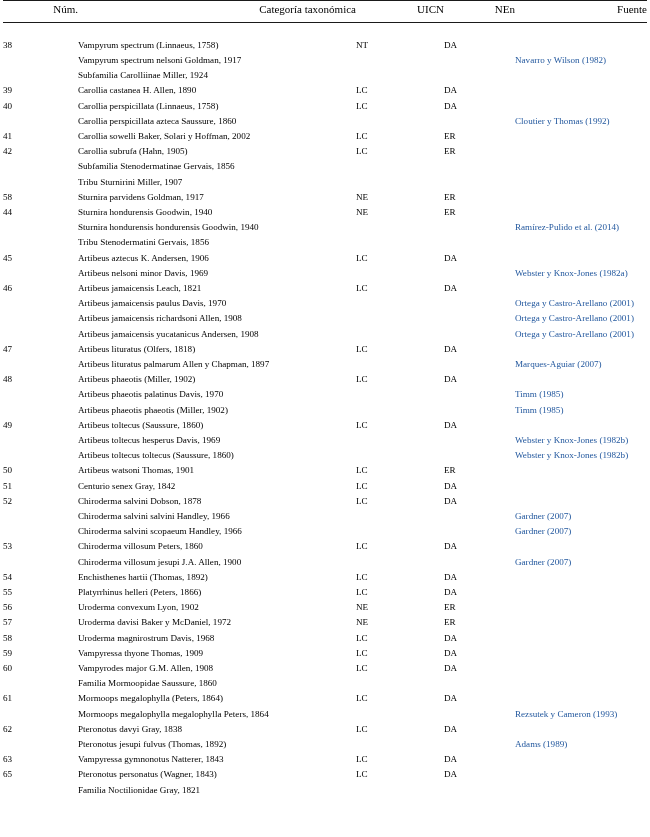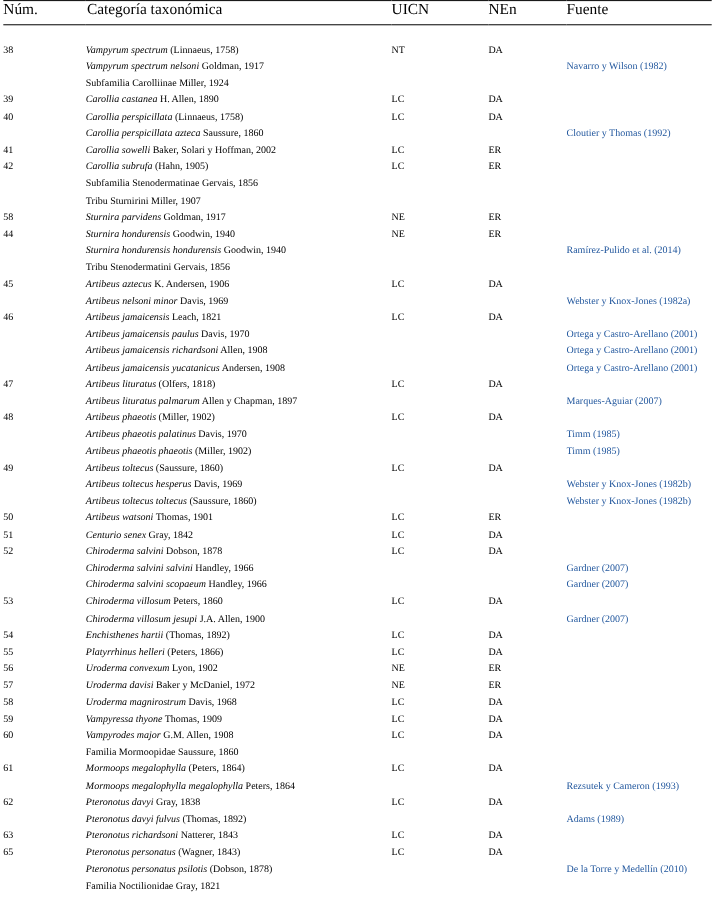"Núm." thead tr.hdr-row th { font-size: 14px -> 11px; text-align: left -> right }
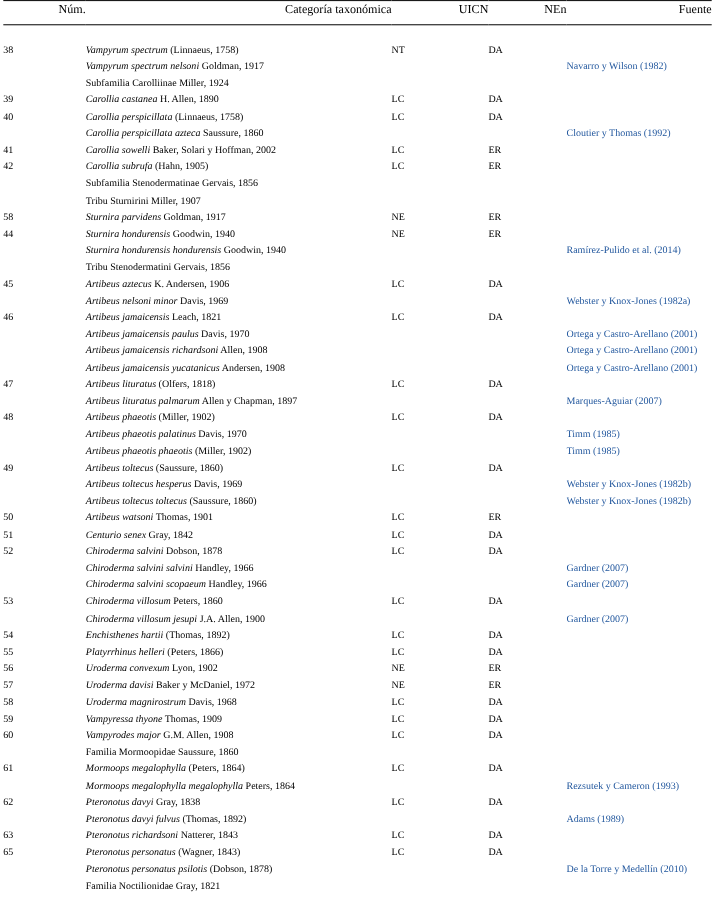"Vampyrum spectrum" .sp-italic { font-style: italic -> none }
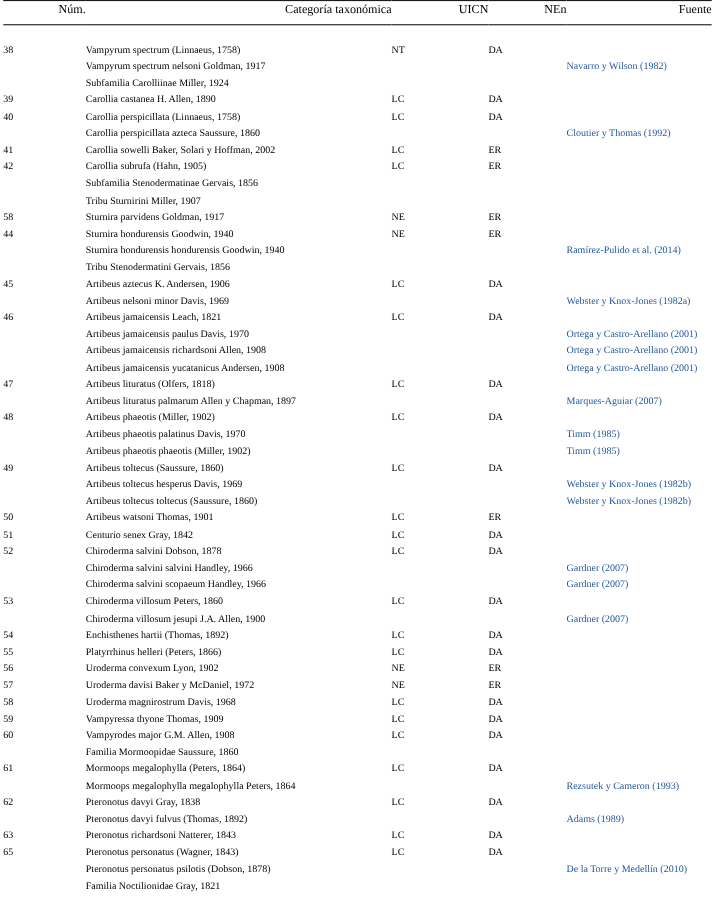"Pteronotus davyi fulvus" span.sp-italic { text: davyi -> jesupi }
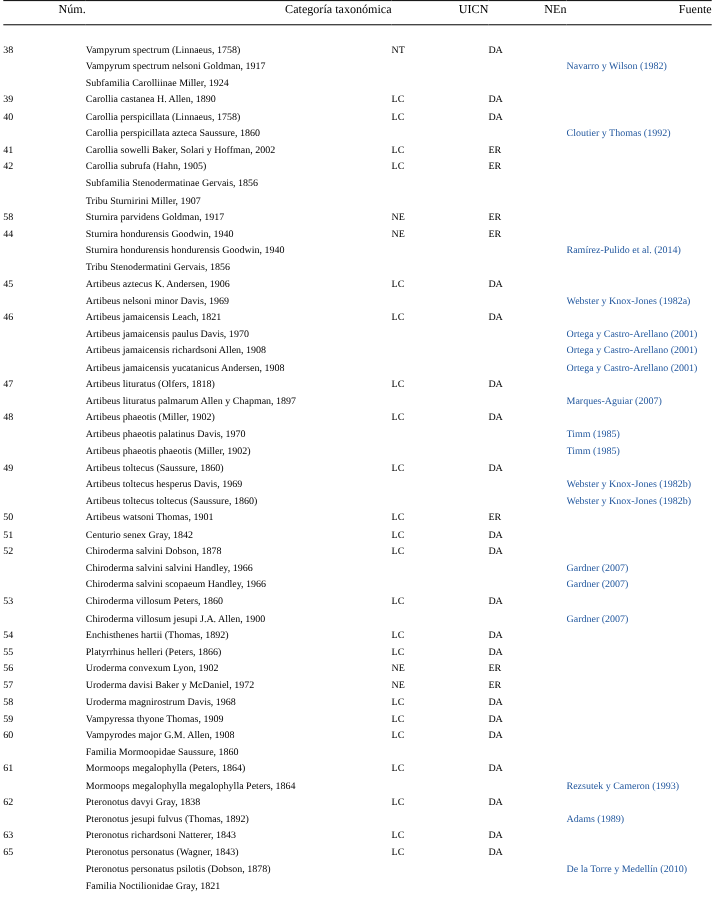"Pteronotus richardsoni" span.sp-italic { text: Pteronotus richardsoni -> Vampyressa gymnonotus }
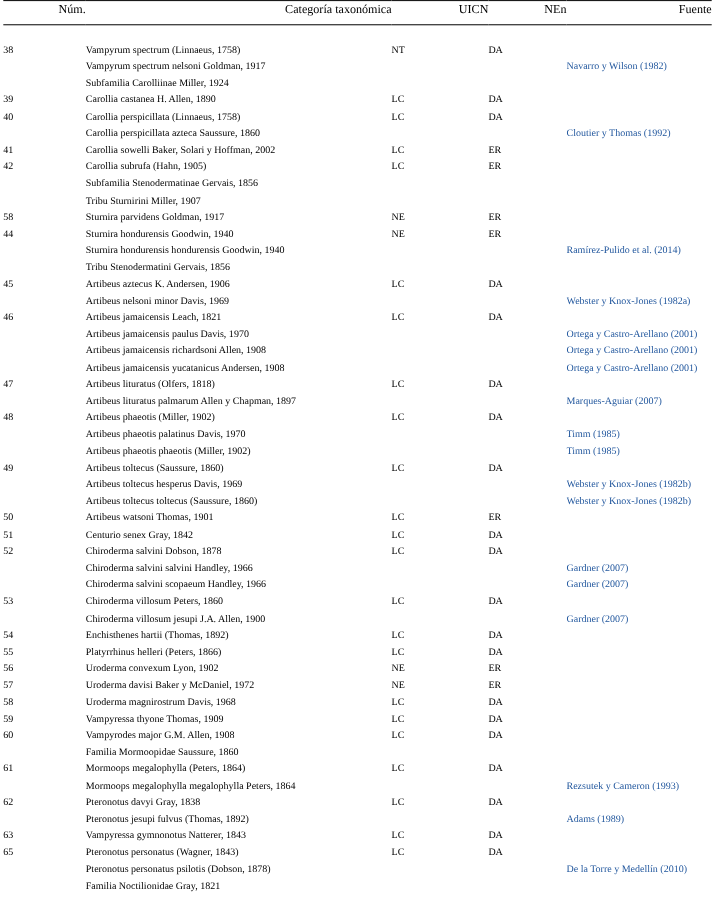"Pteronotus personatus psilotis (Dobson," tr { html: <tr> <td></td> <td><span>Pteronotus personatus psilotis</span><span> (Dobson, 1878)</span></td> <td></td> <td></td> <td> <span>De la Torre y Medellín (2010)</span> </td> </tr> -> none }
